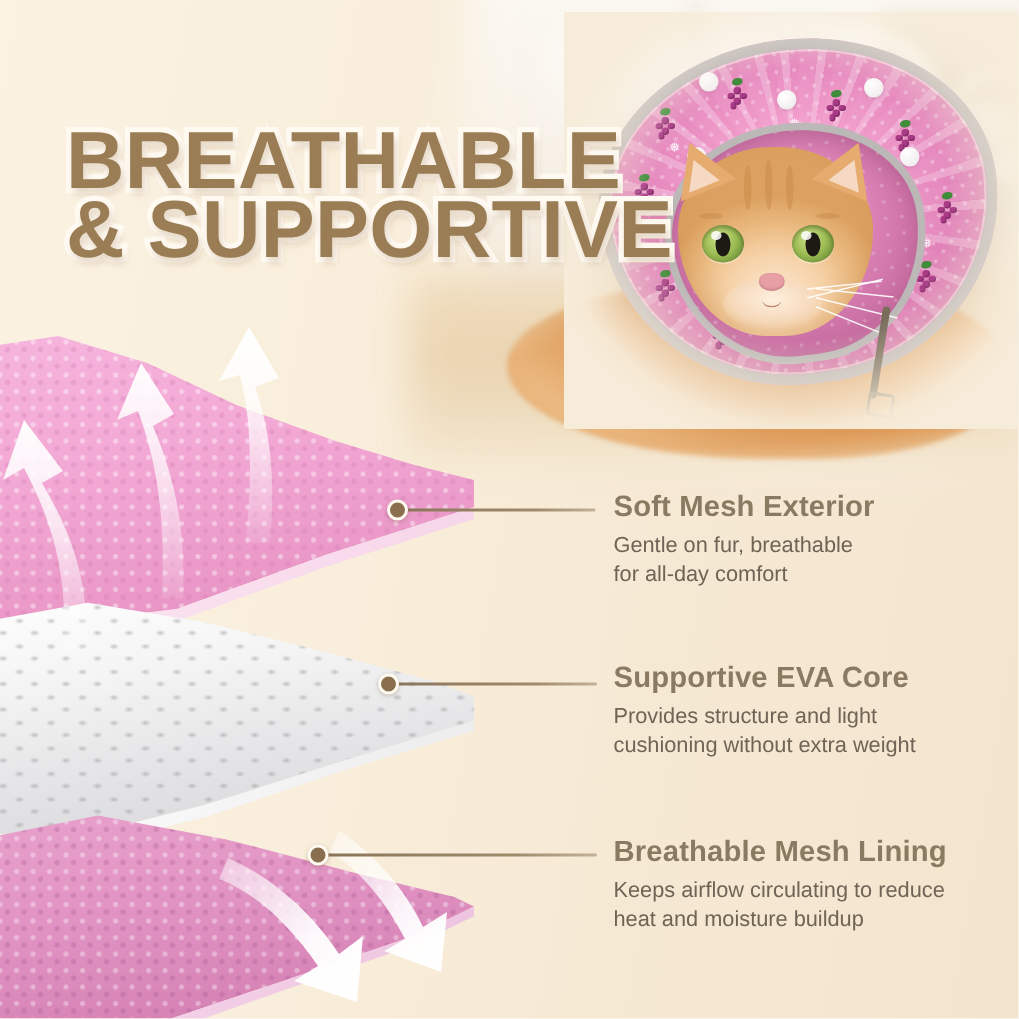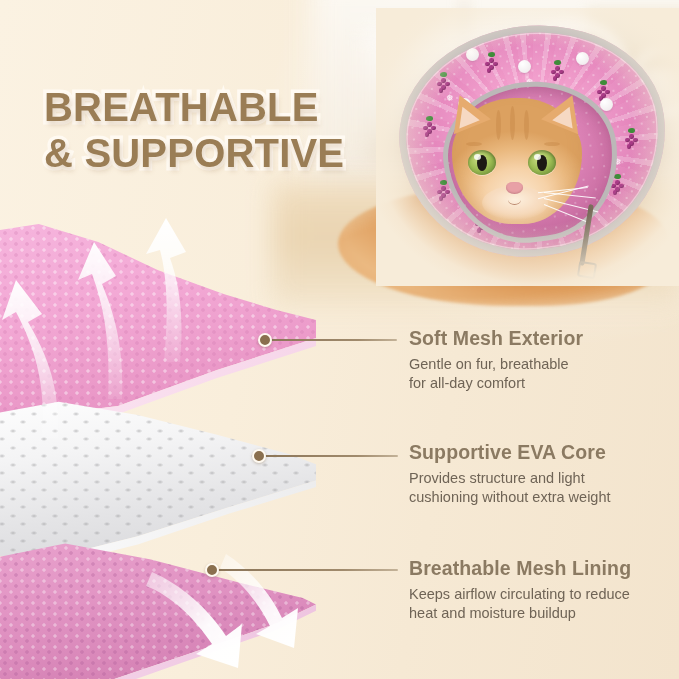"BREATHABLE" .headline { font-size: 40px -> 54px }
